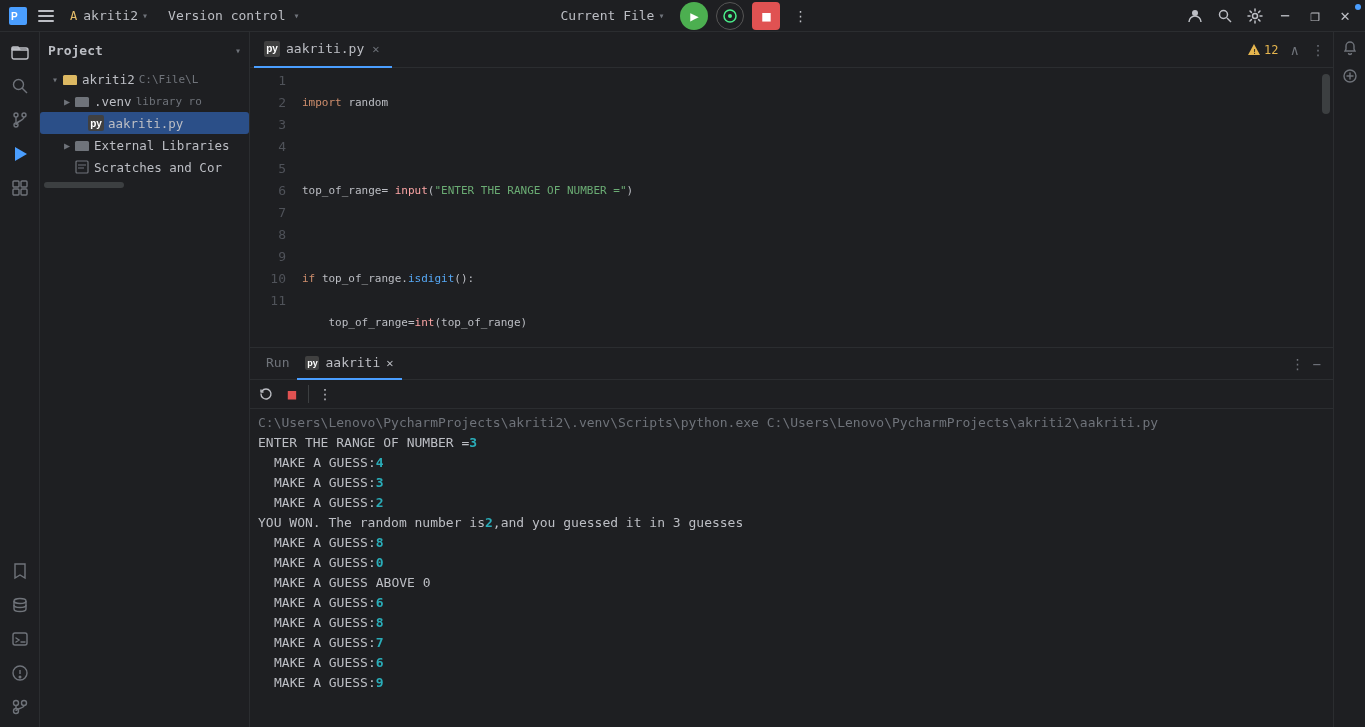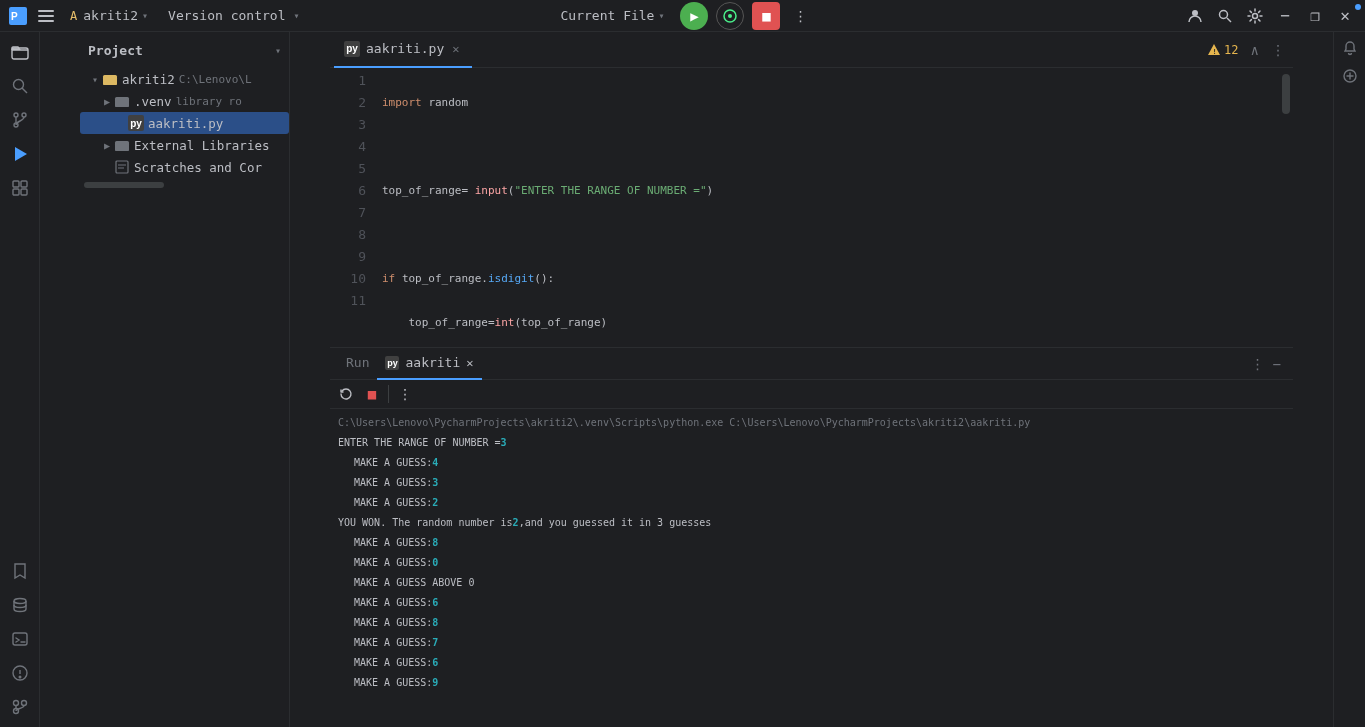"Project" #main { gap: 40px -> none }
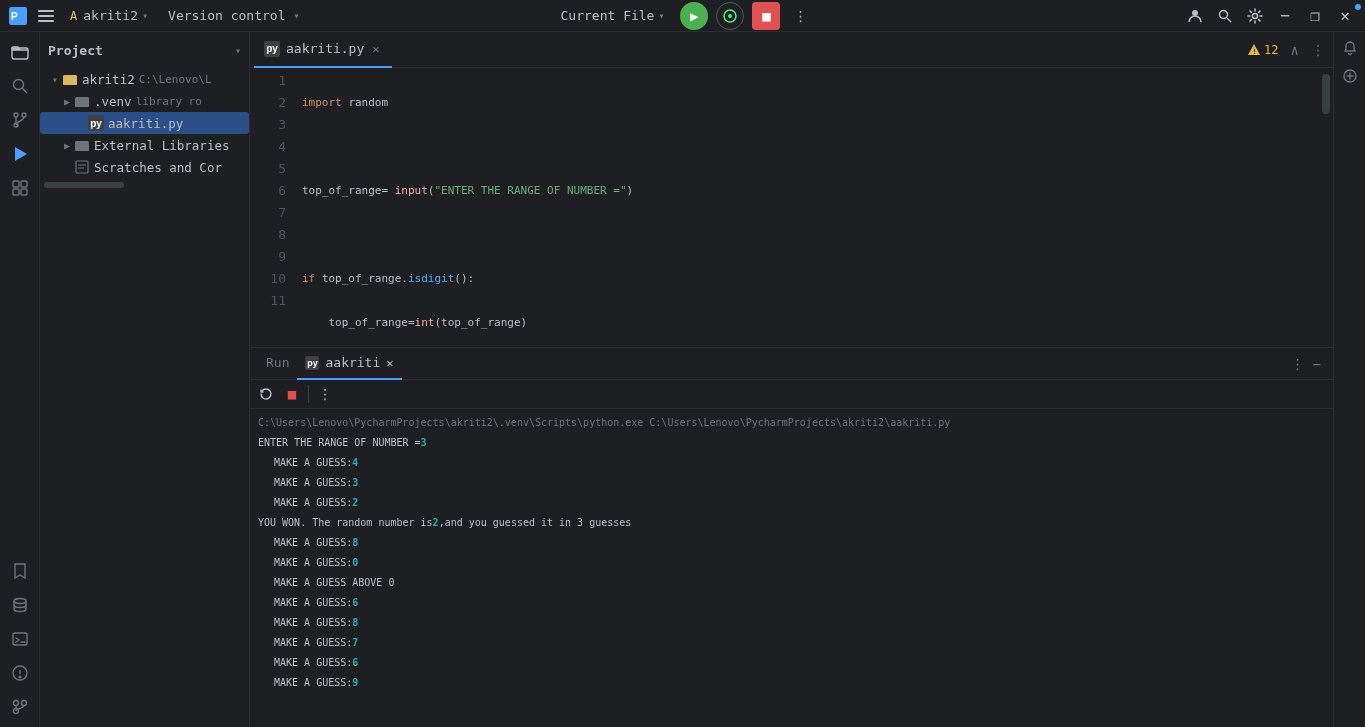"C:\Lenovo\L" span.tree-meta { text: Lenovo -> File }
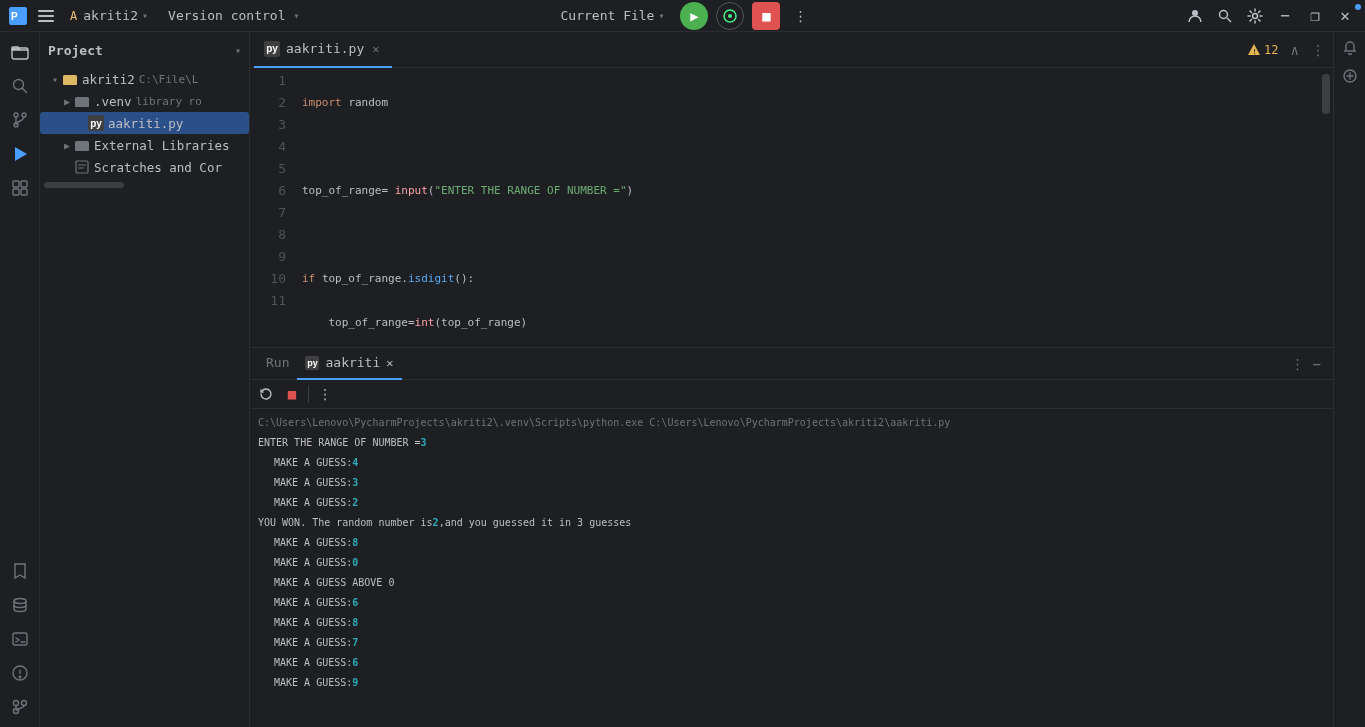"C:\Users\Lenovo\PycharmProjects\akriti2\" #terminal { font-size: 10px -> 13px }
